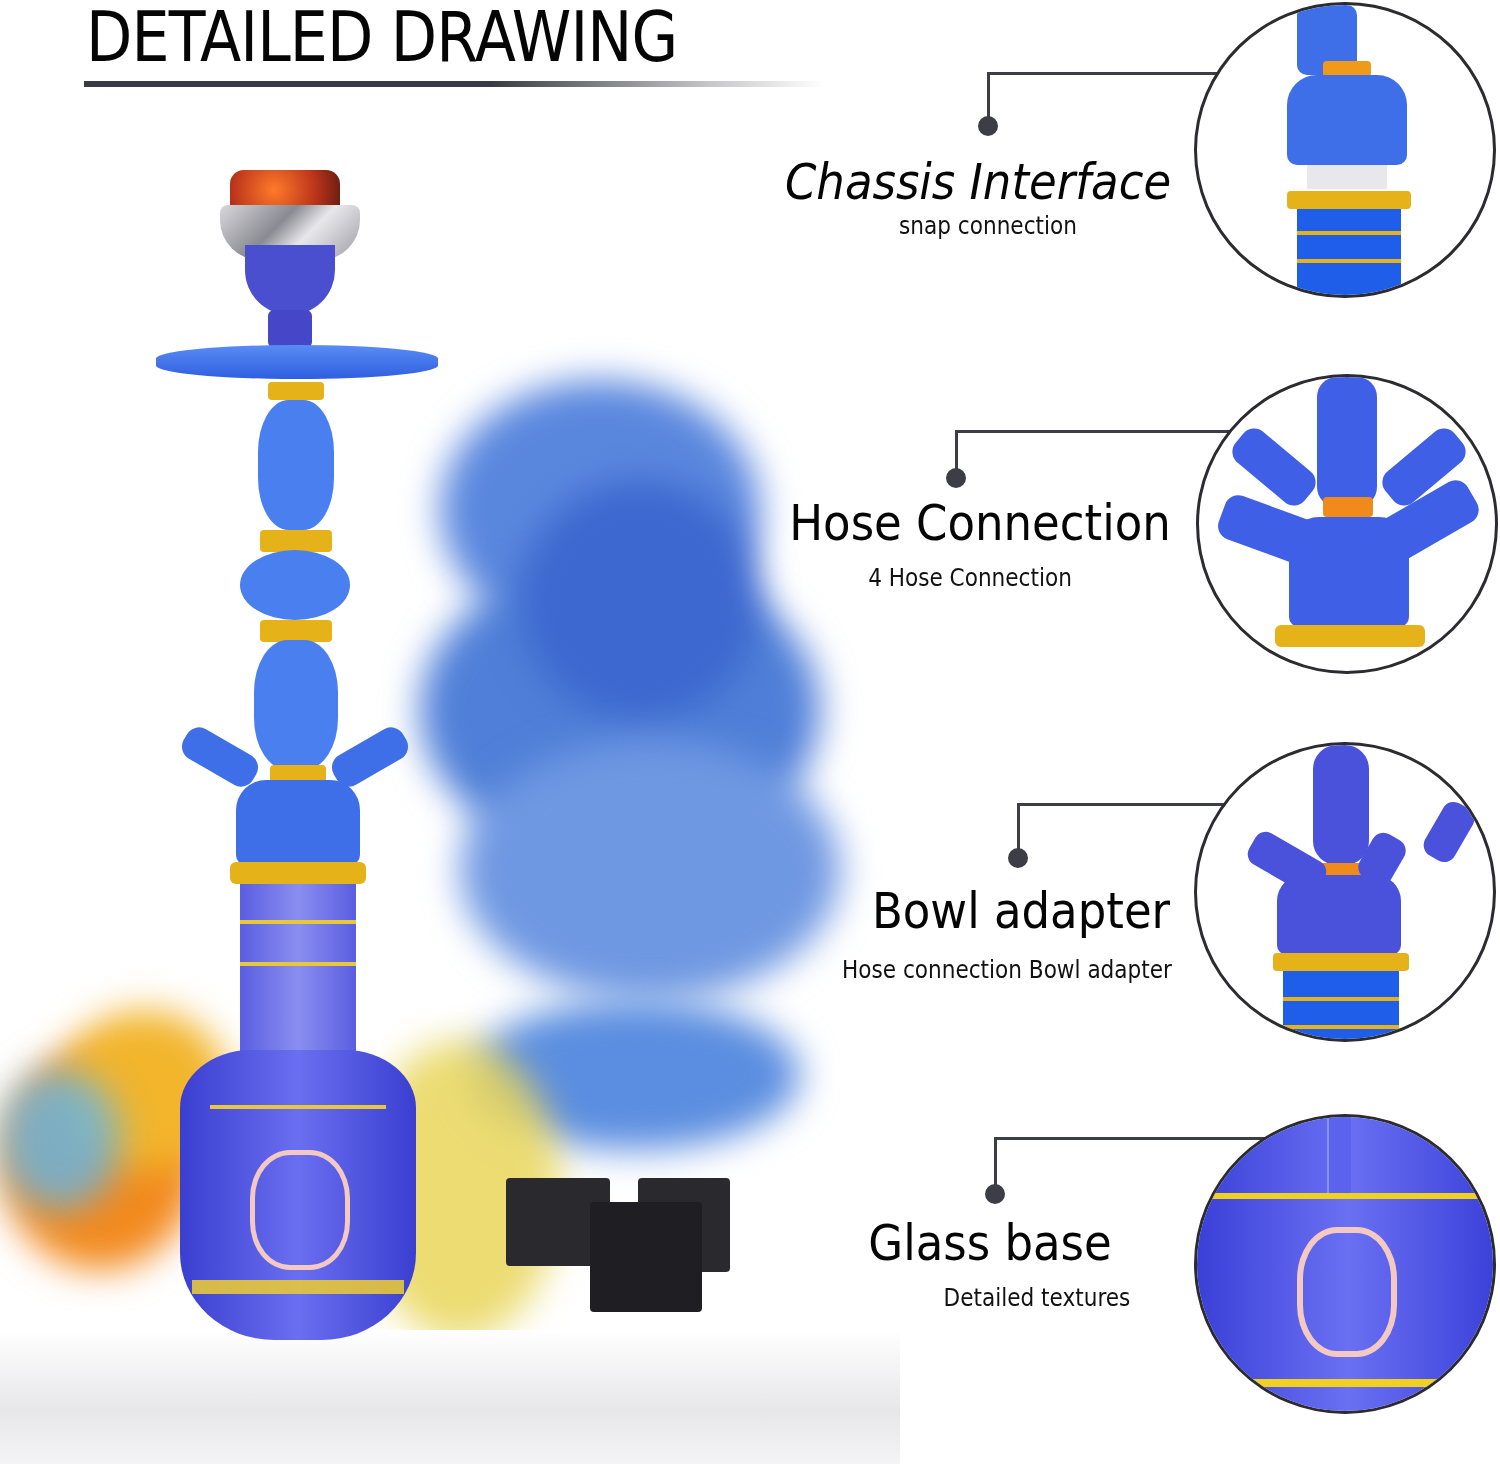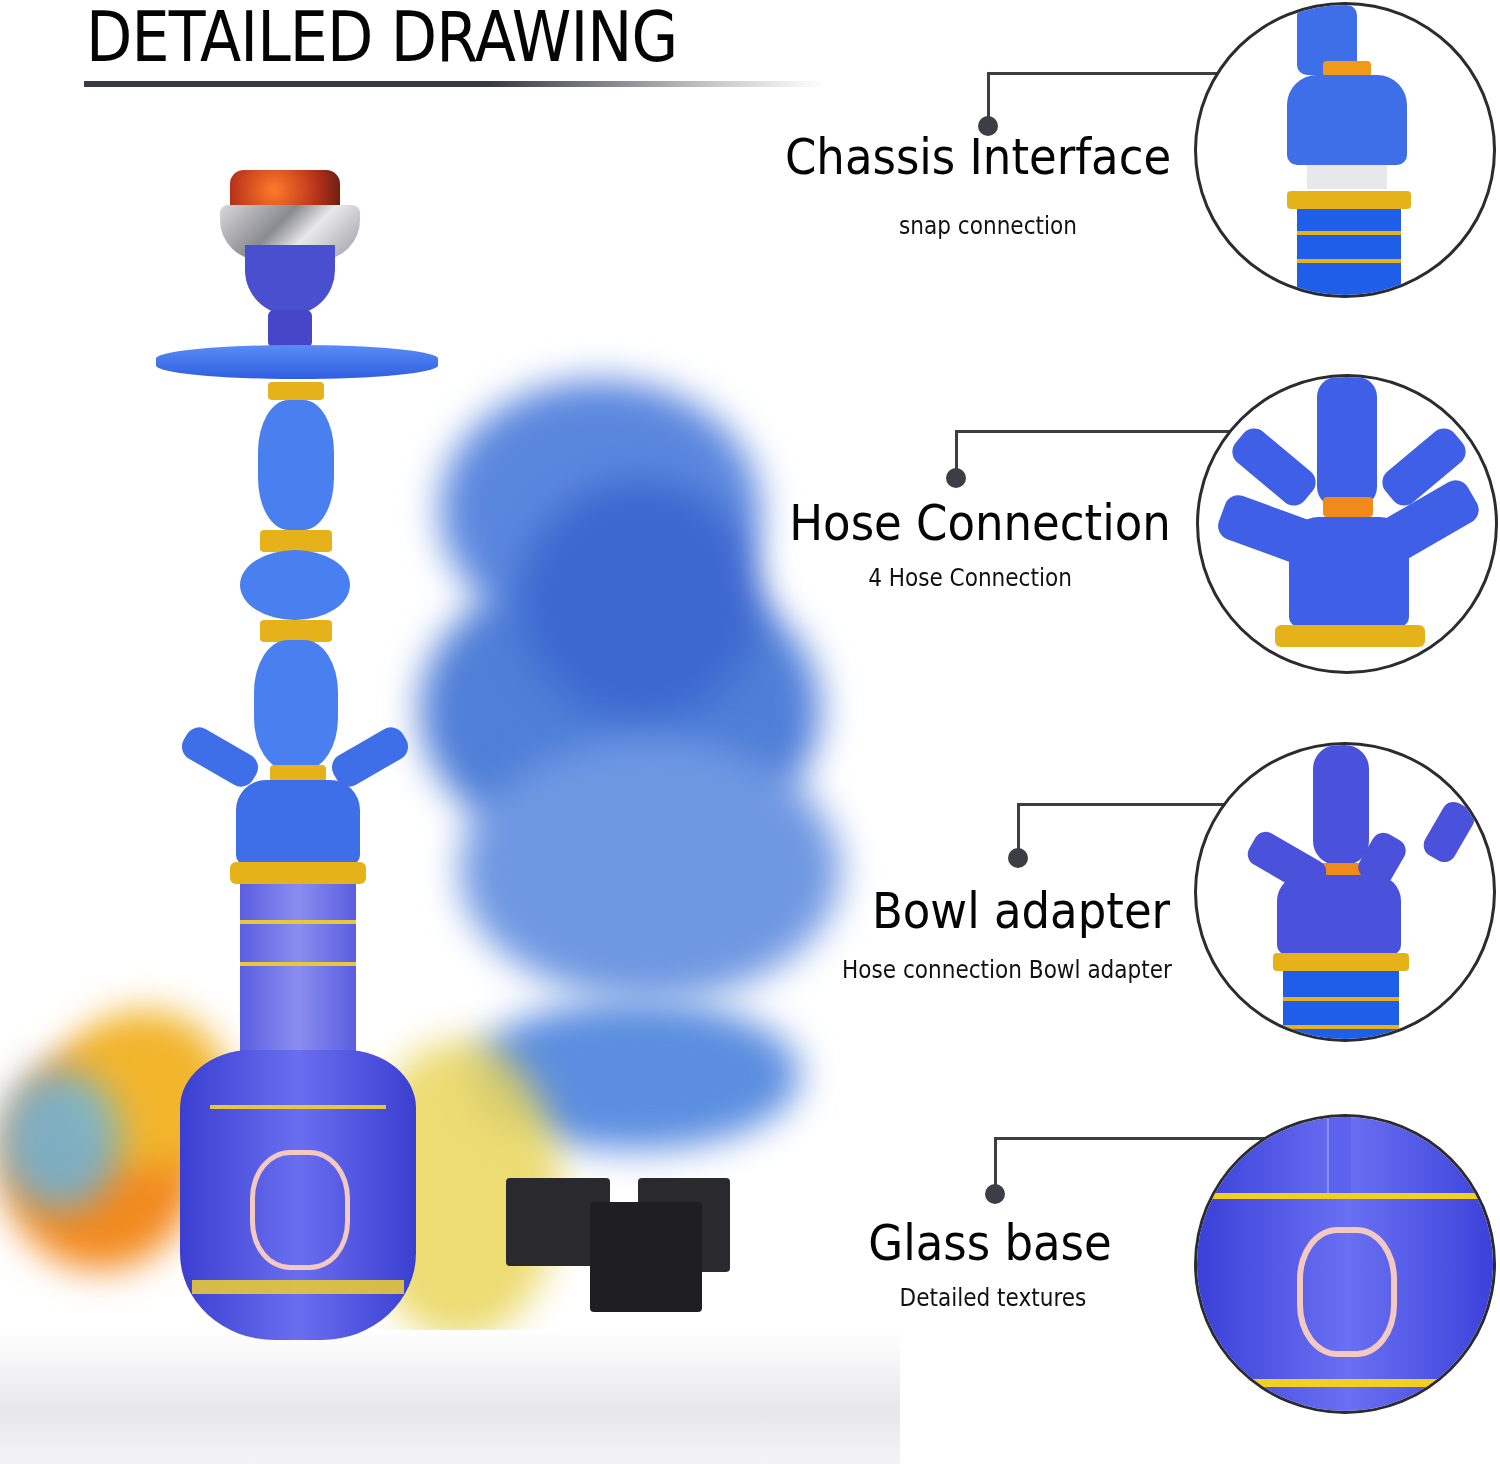"Chassis Interface" div.abs { font-style: none -> italic; top: 128px -> 153px }
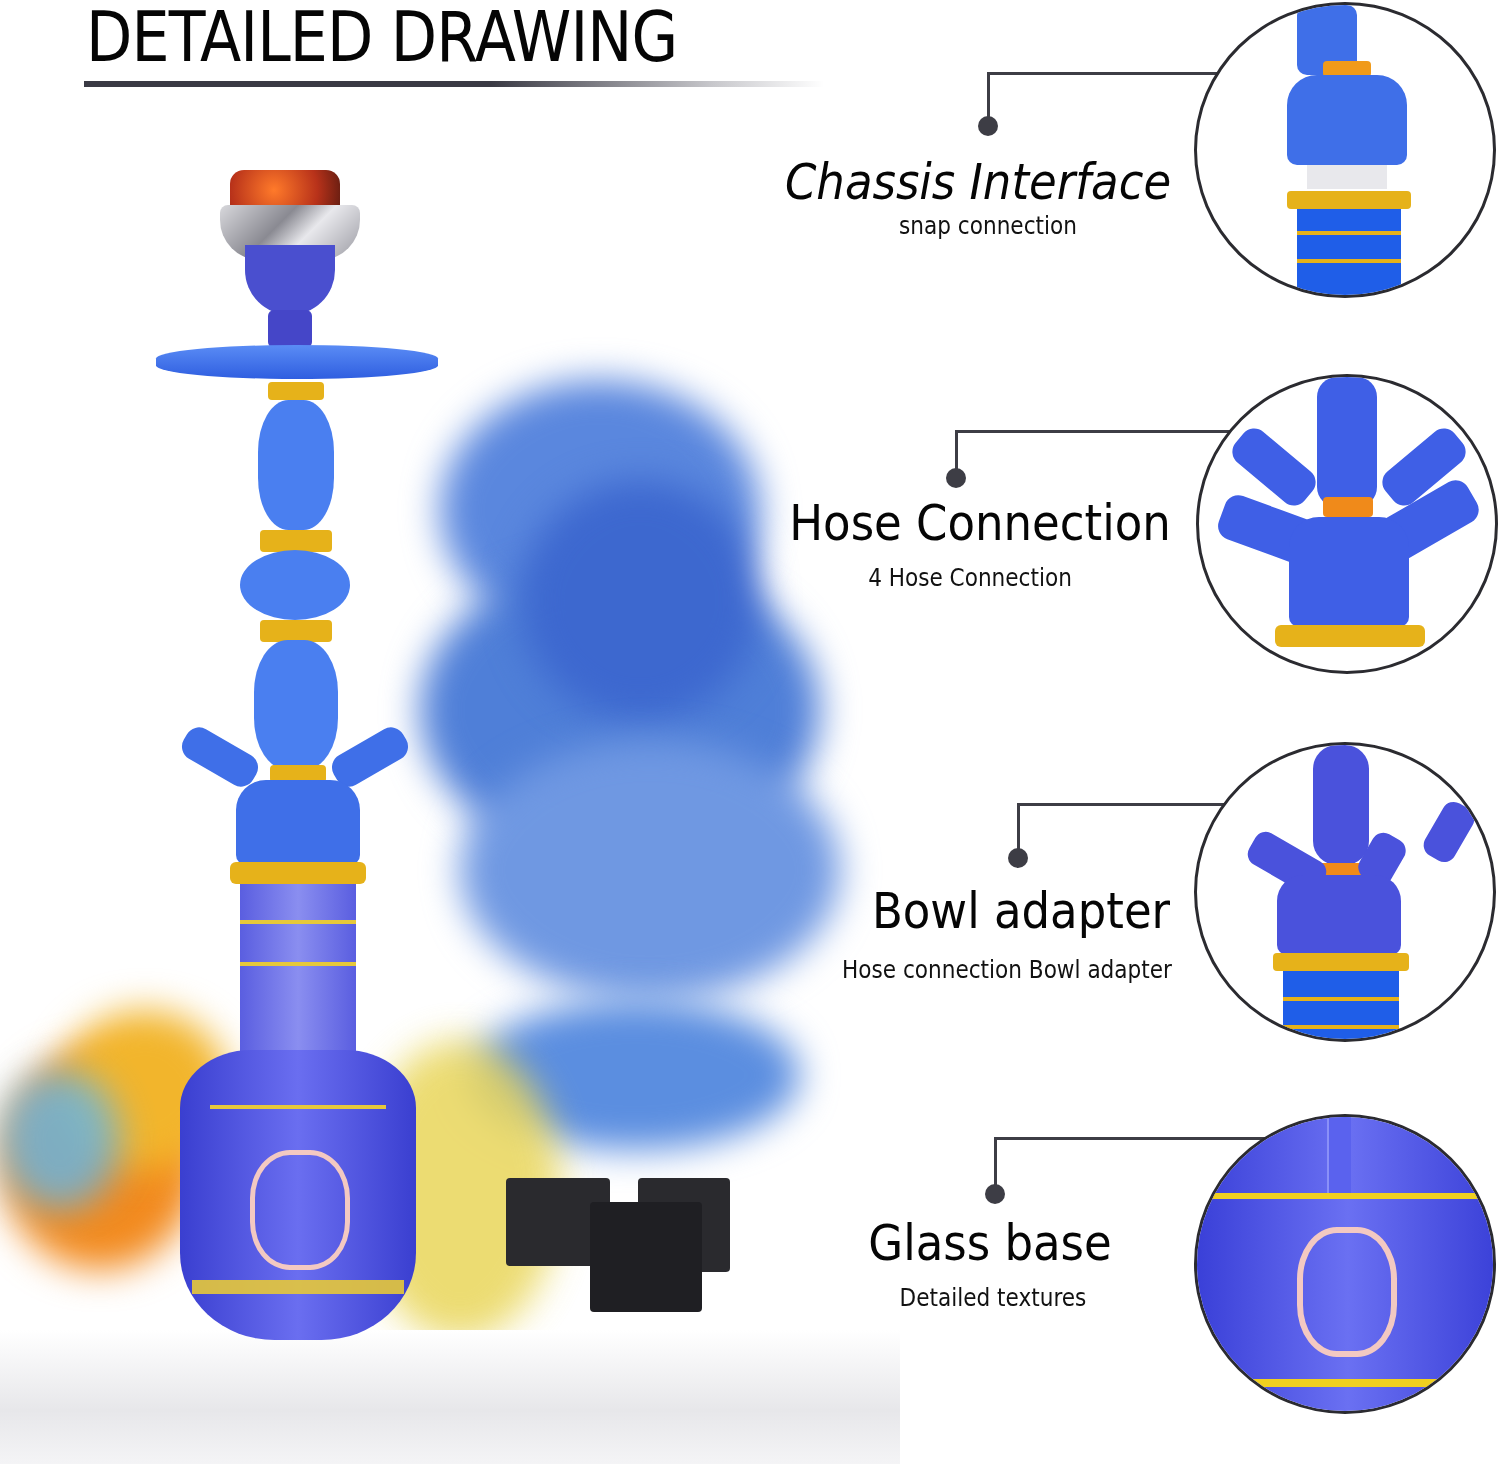"Detailed textures" div.abs { left: 800px -> 844px }
